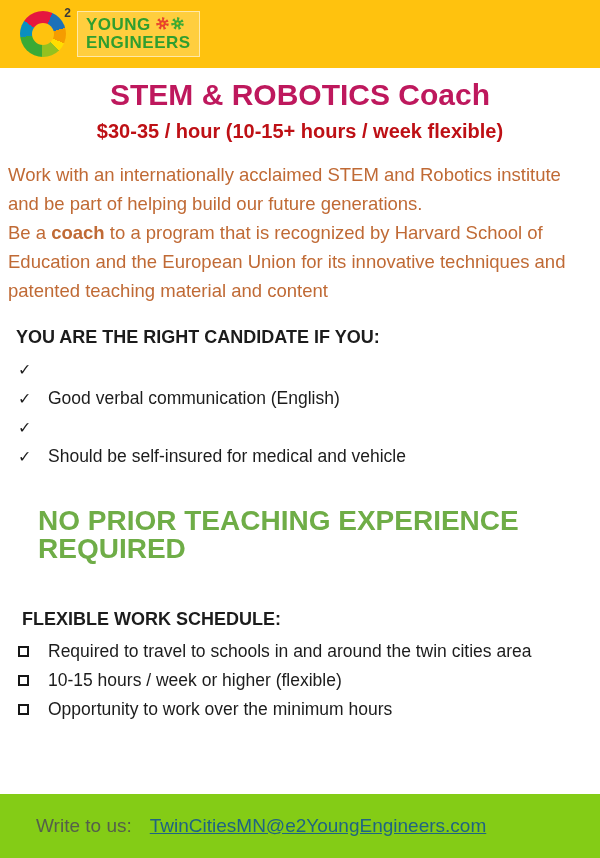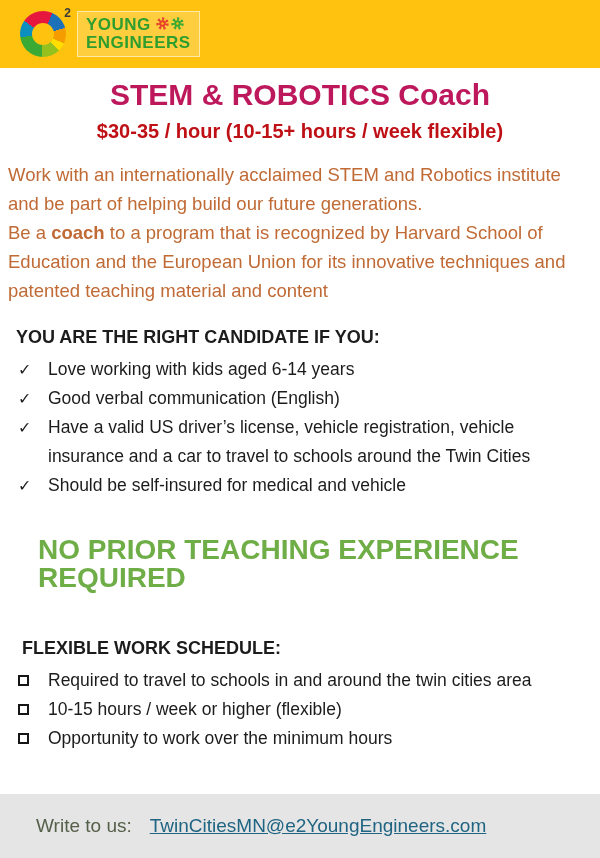"Love working with kids aged" span.item-text { html: <span>Love working with kids aged 6-14 years</span> -> none }
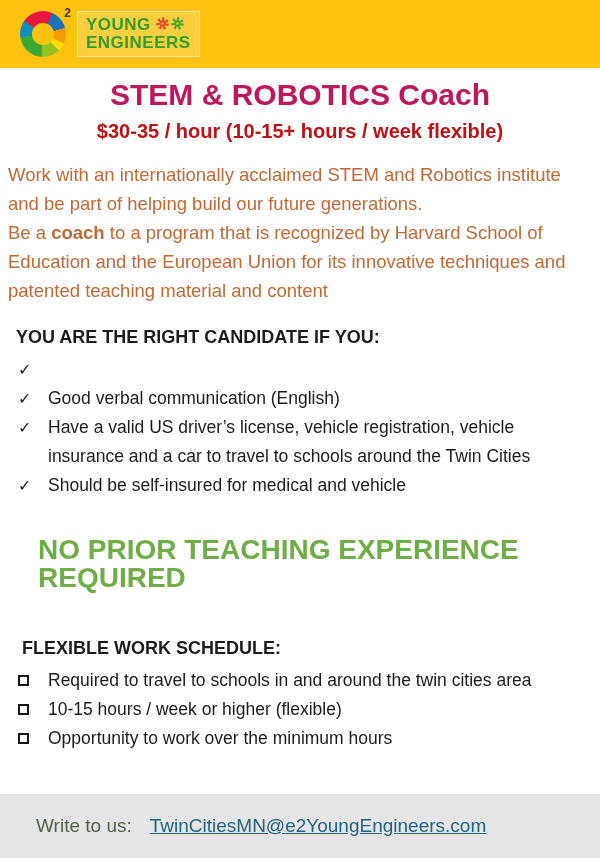"Have a valid US driver’s" span.item-text { html: <span>Have a valid US driver’s license, vehicle registration, vehicle insurance and a car to travel to schools around the Twin Cities</span> -> none }
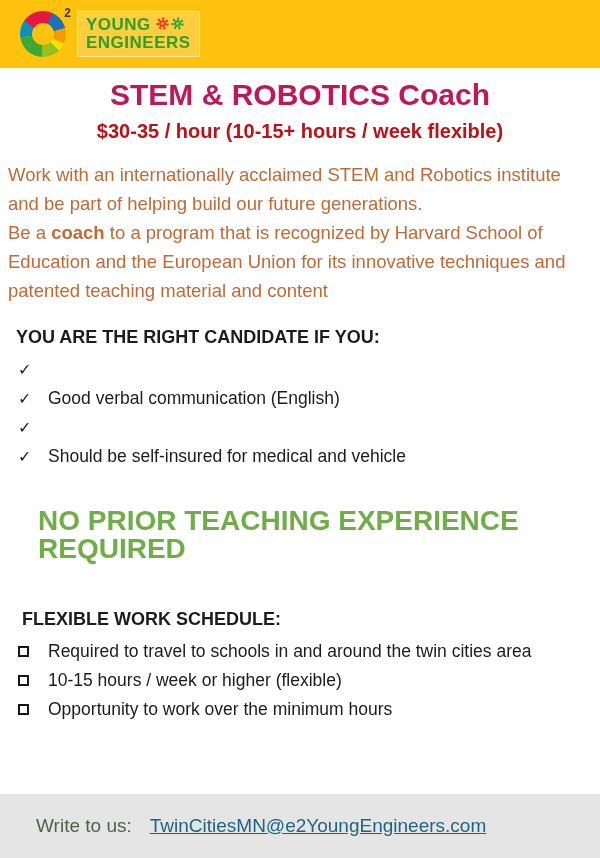"Write to us:" .footer { background: #e5e5e5 -> #84cc16 }
